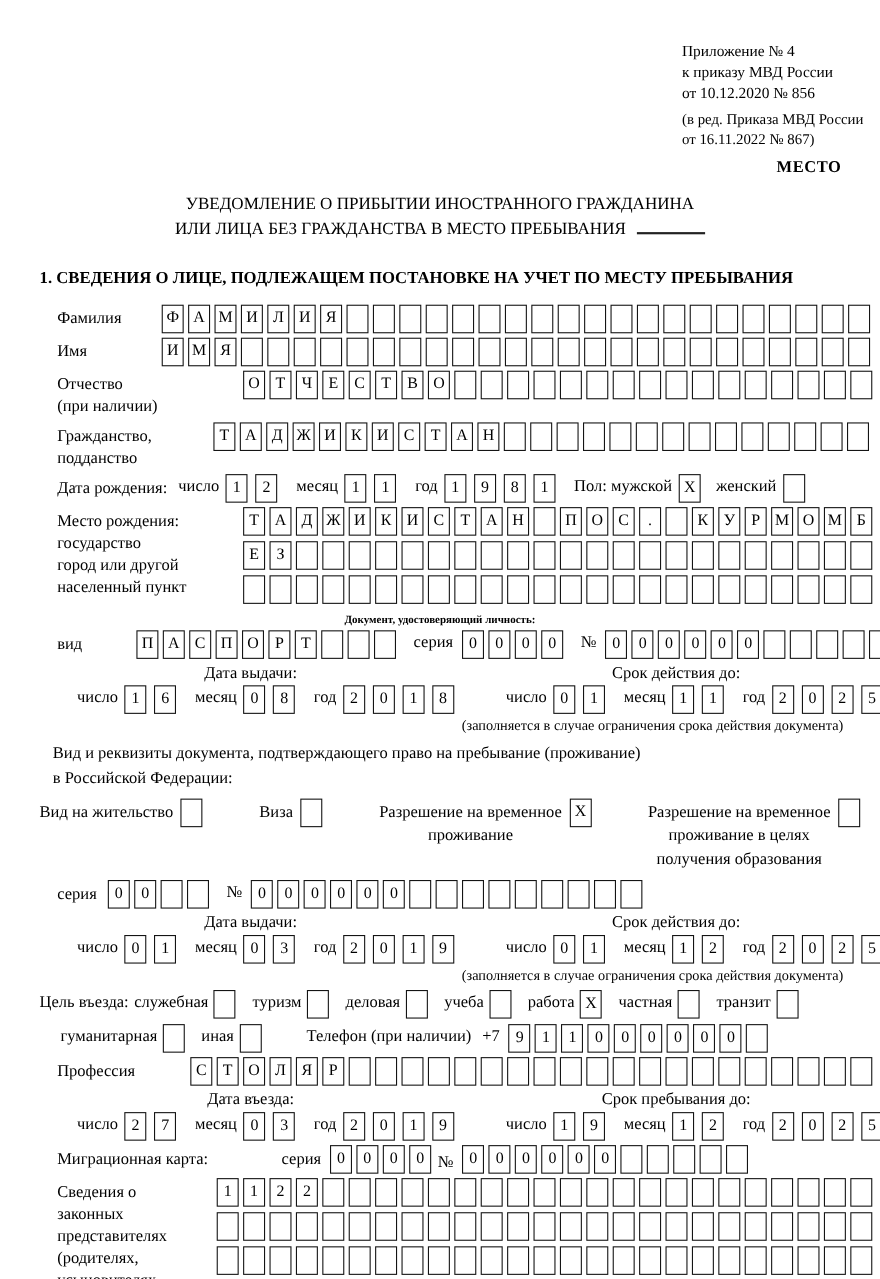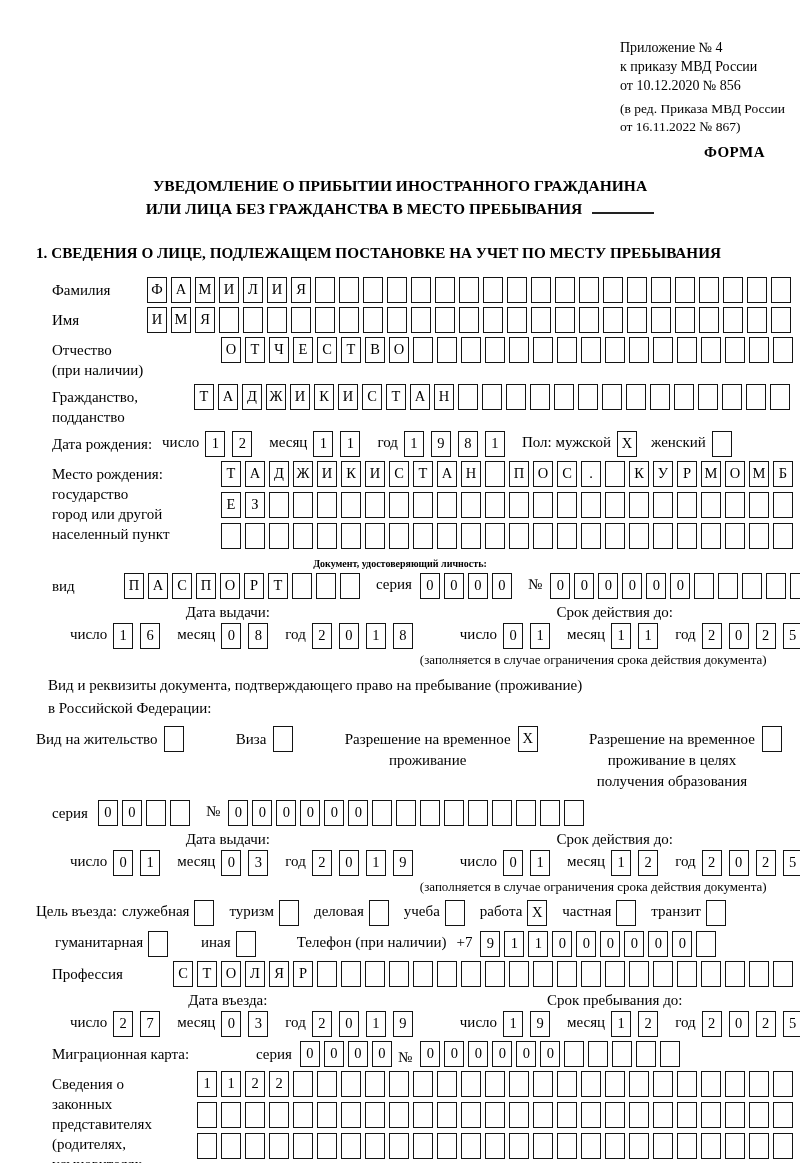"ФОРМА" div.forma { text: ФОРМА -> МЕСТО }
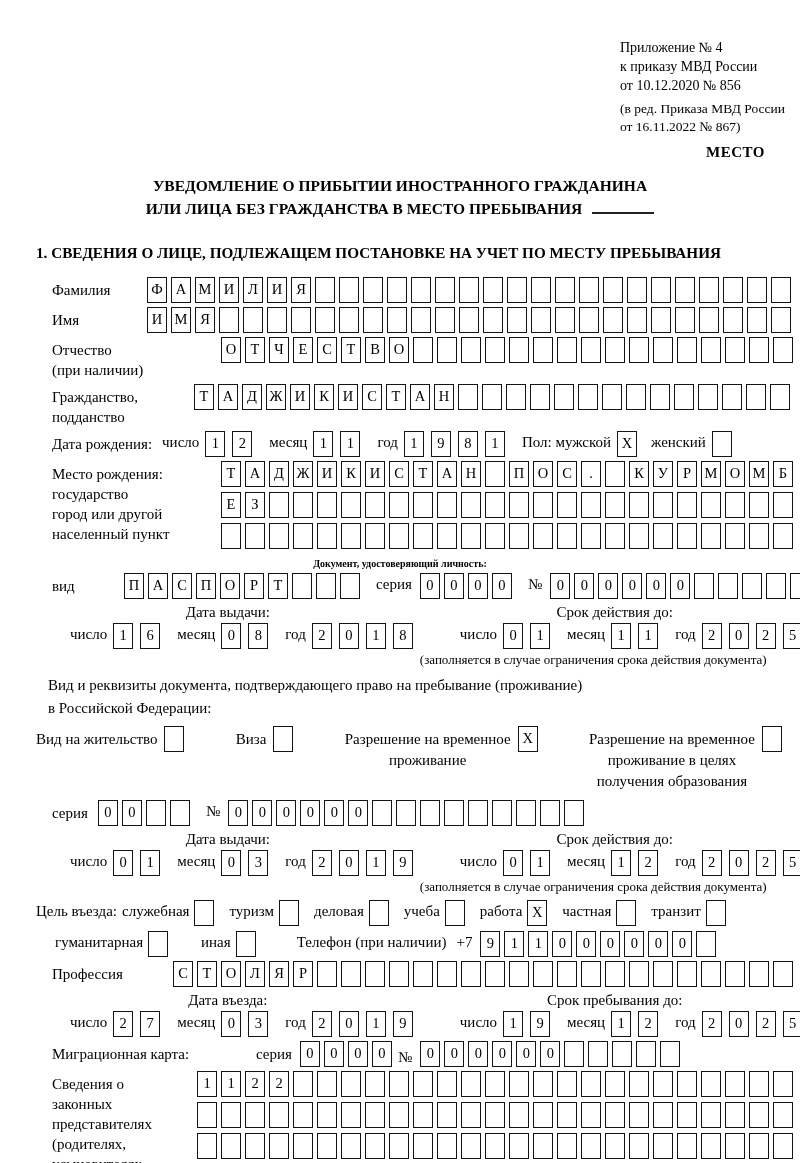"УВЕДОМЛЕНИЕ О ПРИБЫТИИ ИНОСТРАННОГО" .title { font-weight: bold -> normal }
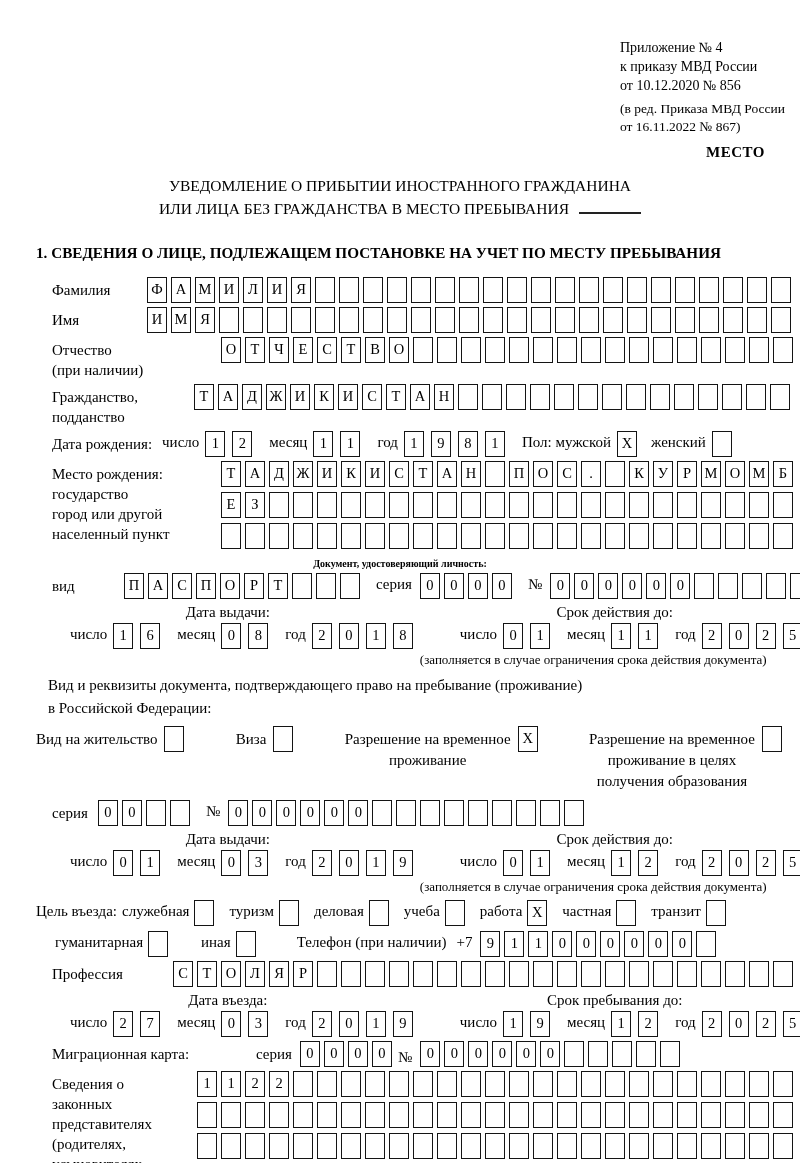"иная" span.opt { margin-left: 18px -> 0 }
